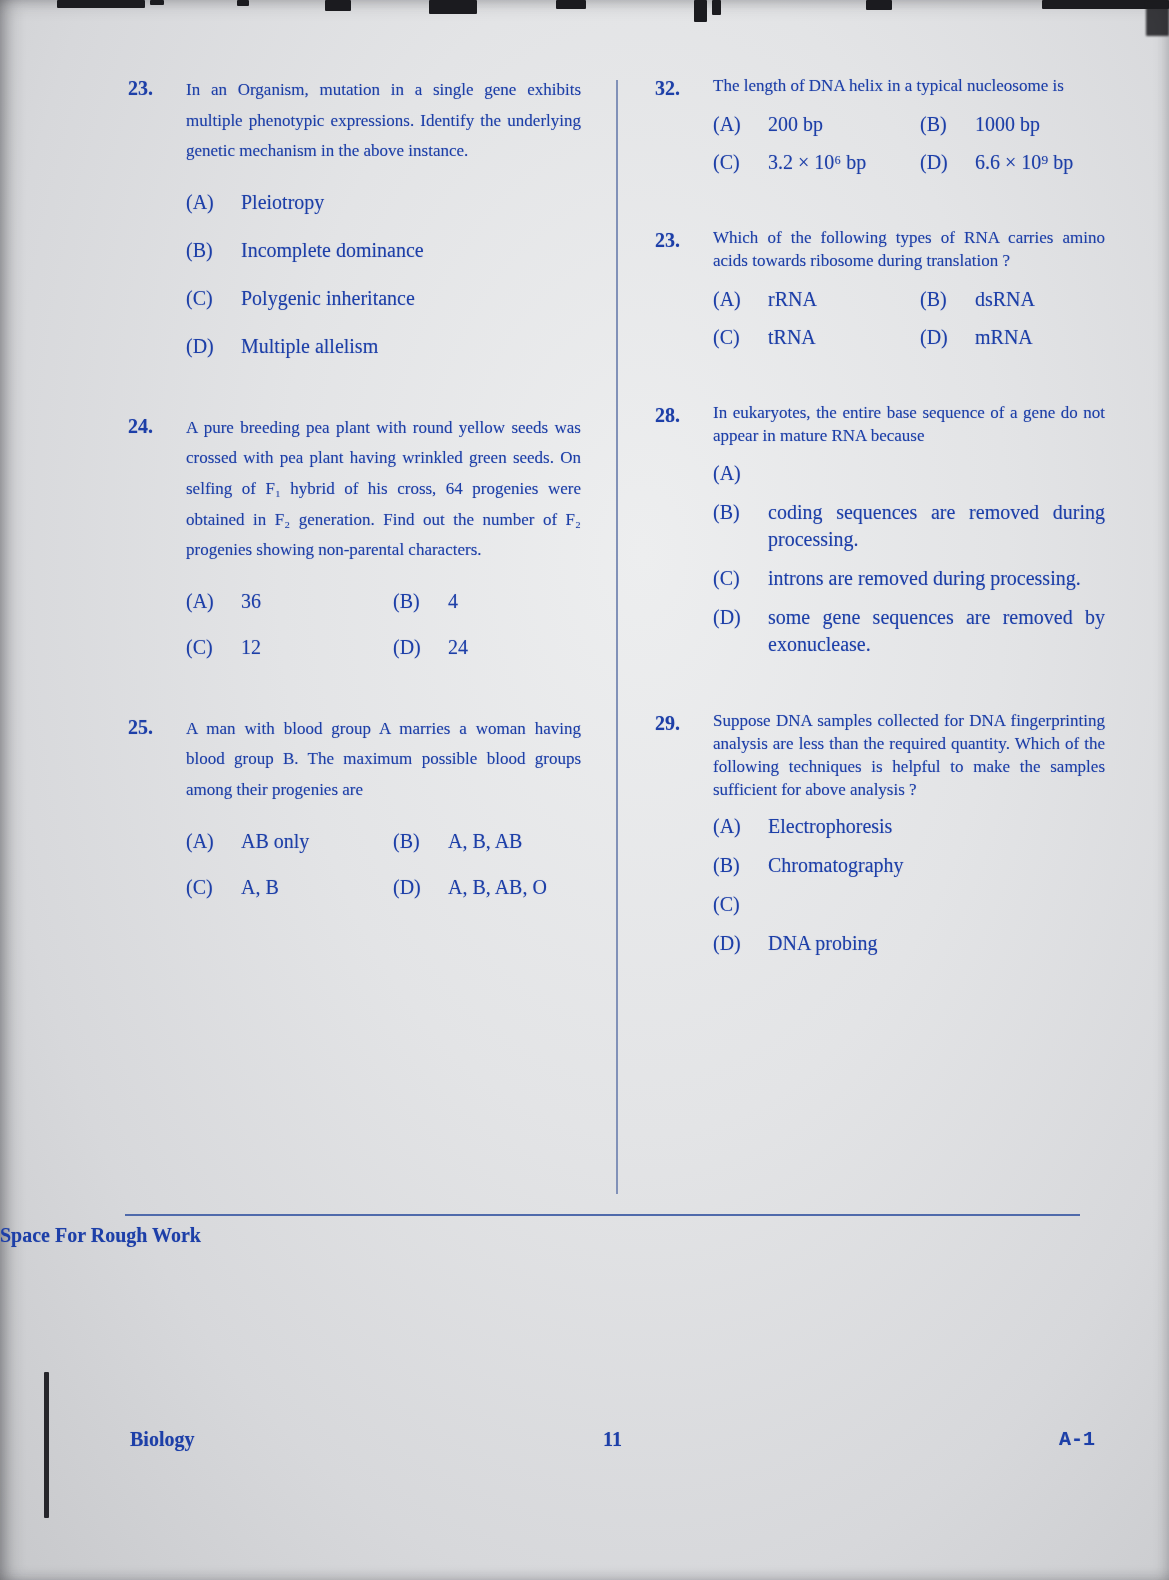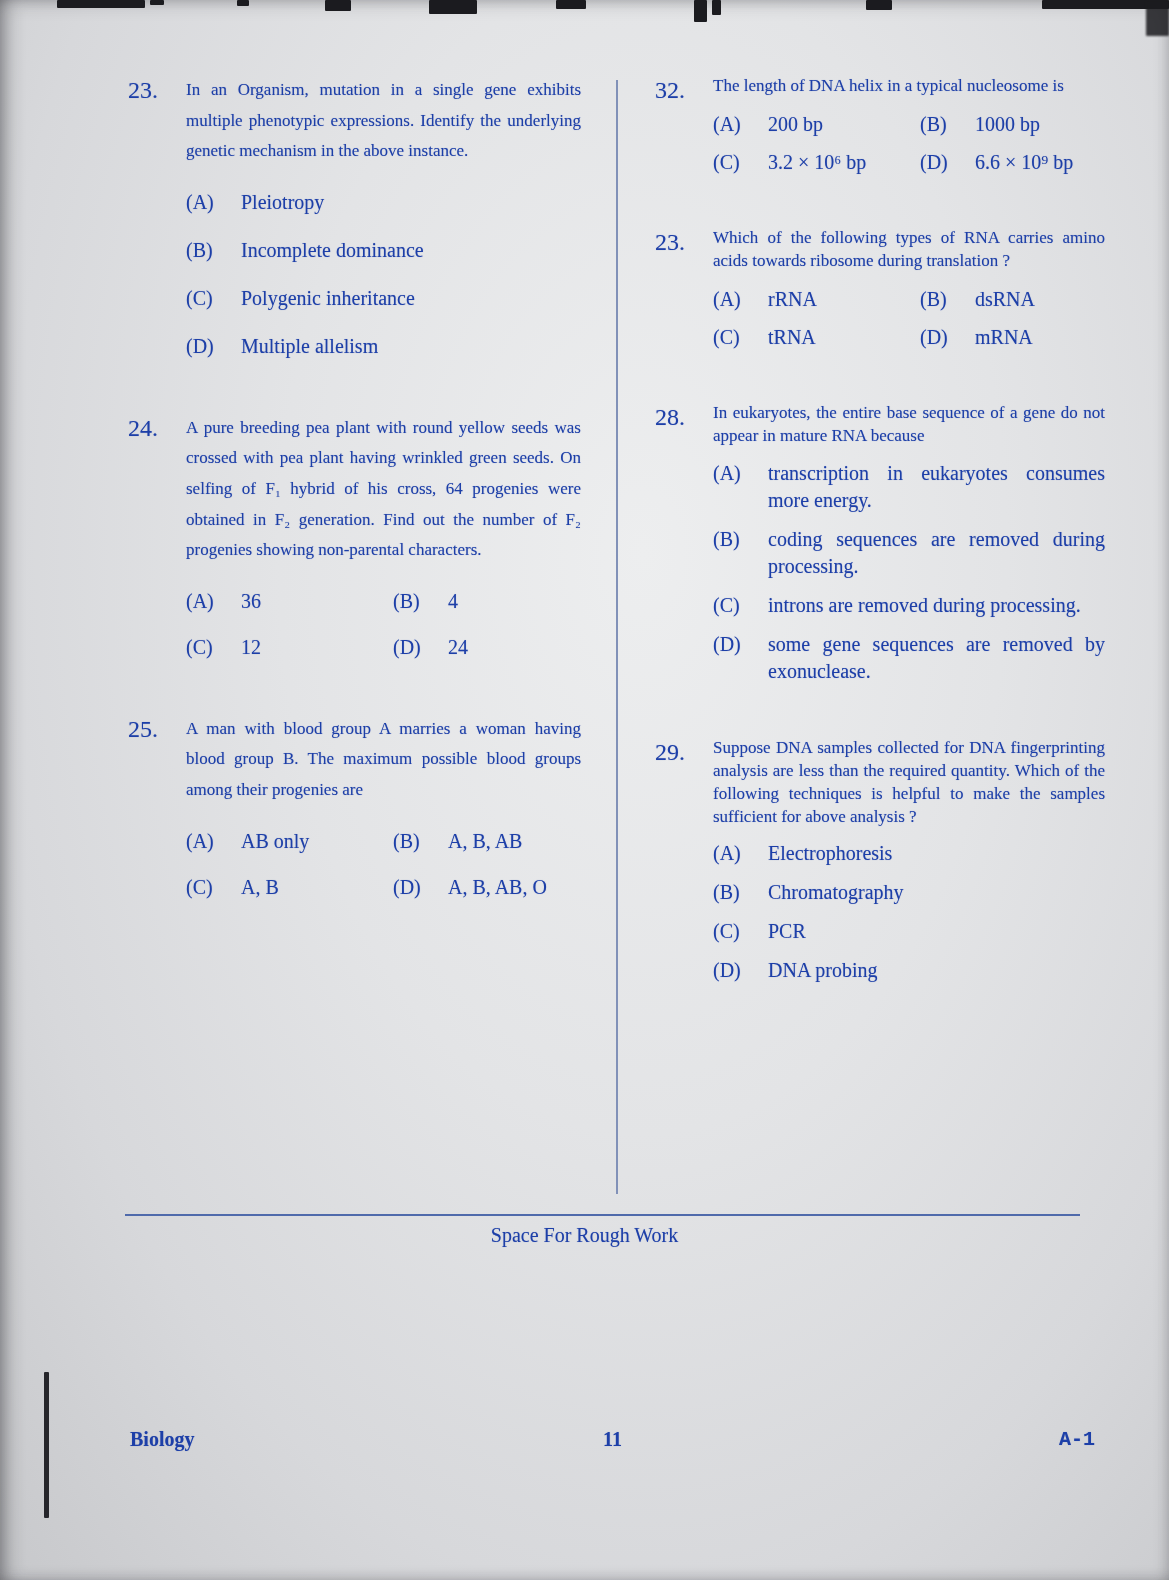"23." .q-num { font-size: 24px -> 20px; font-weight: normal -> bold }
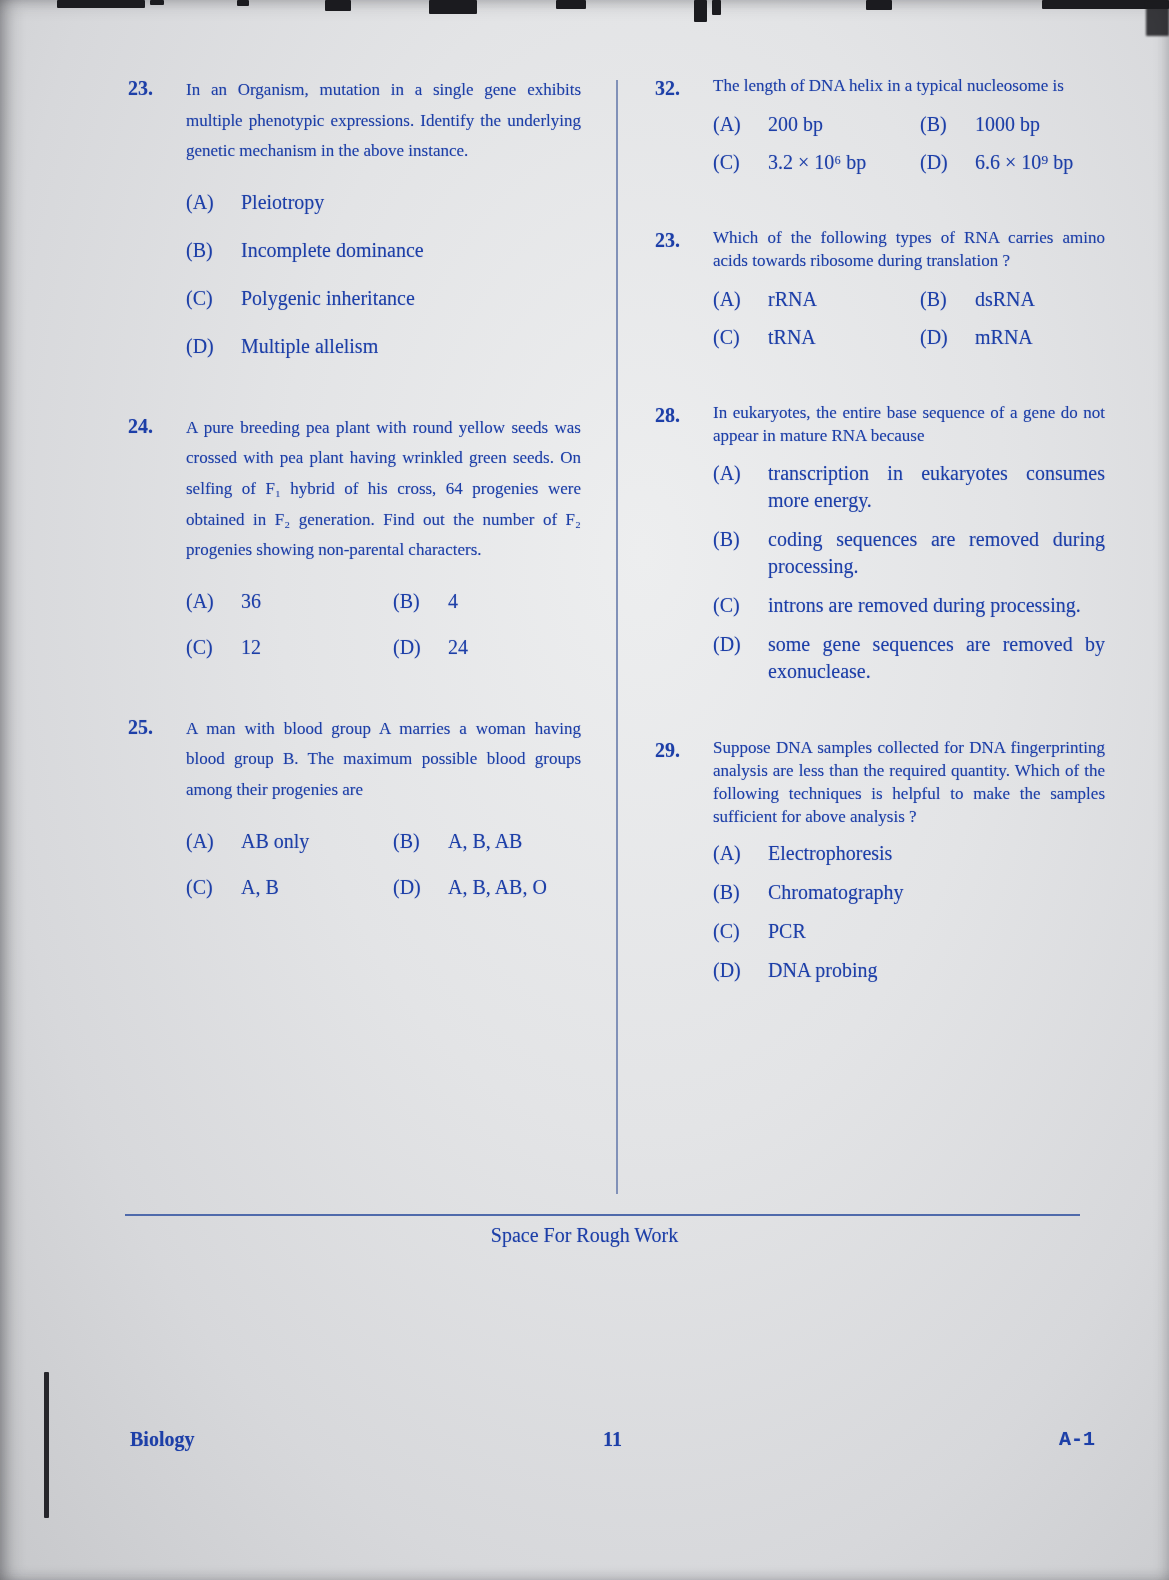"transcription in eukaryotes consumes" span.opt-label { html: <span>transcription in eukaryotes consumes more energy.</span> -> none }
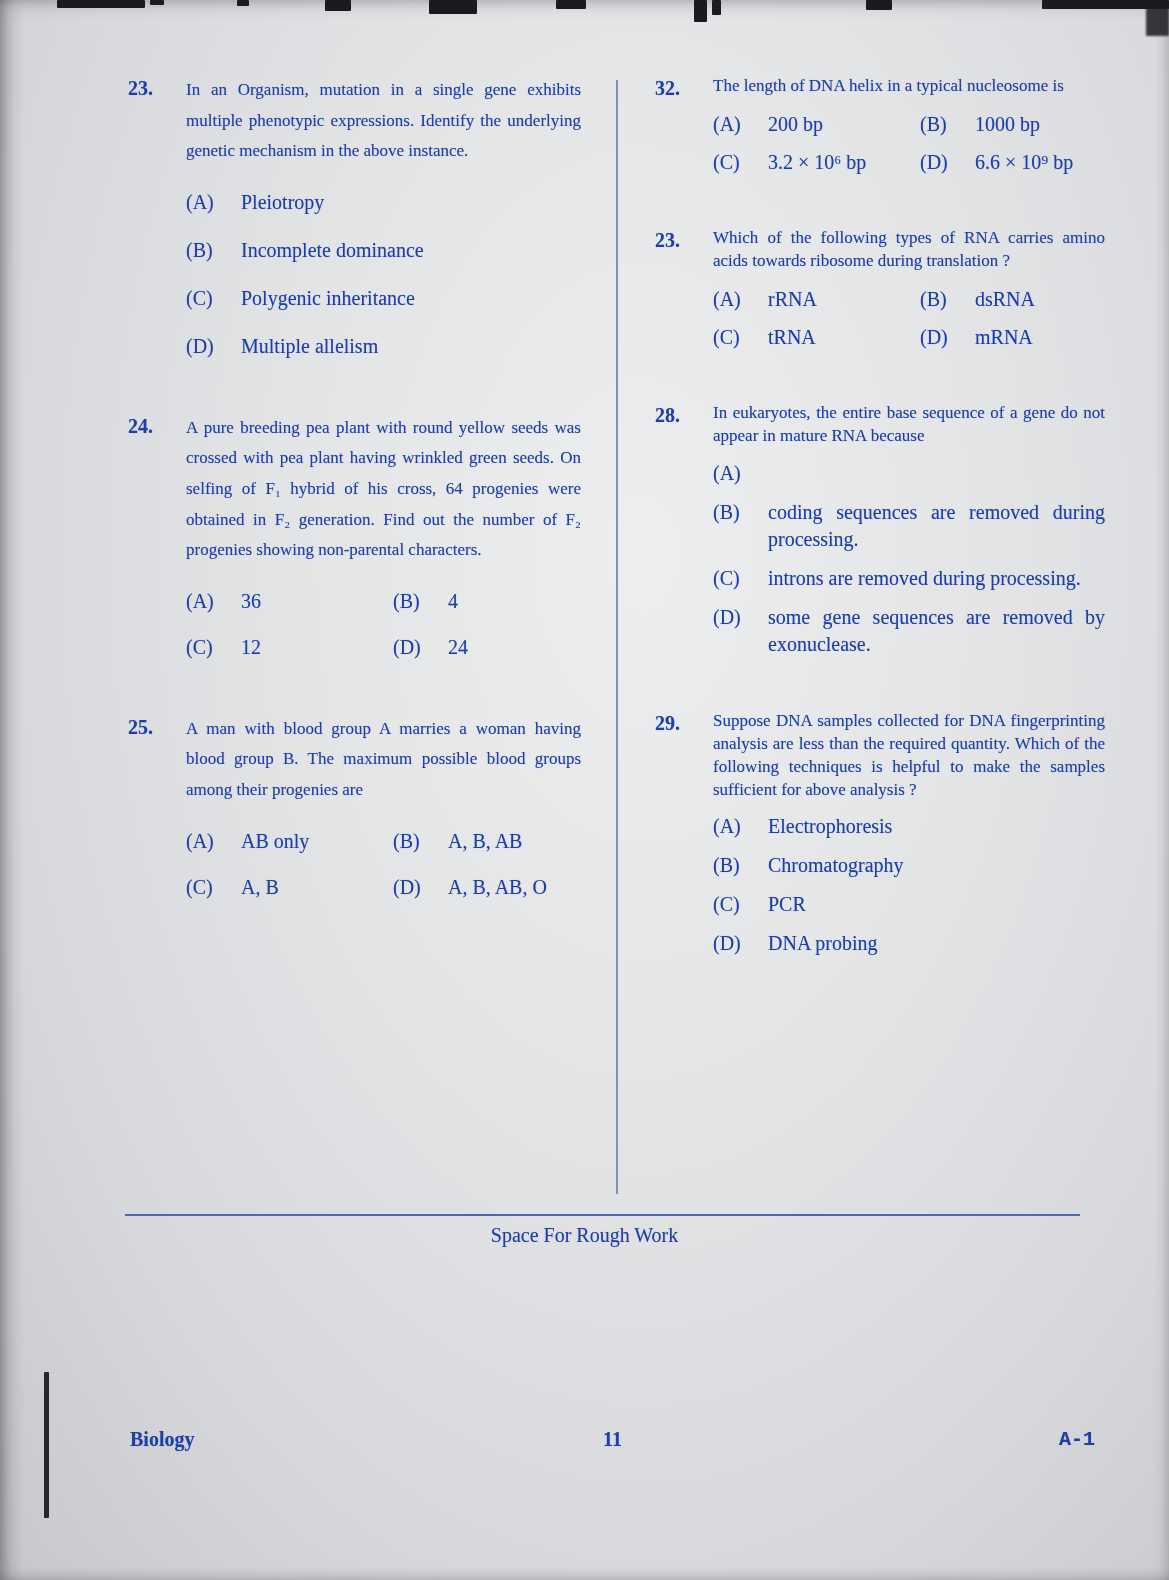"PCR" span.opt-label { html: <span>PCR</span> -> none }
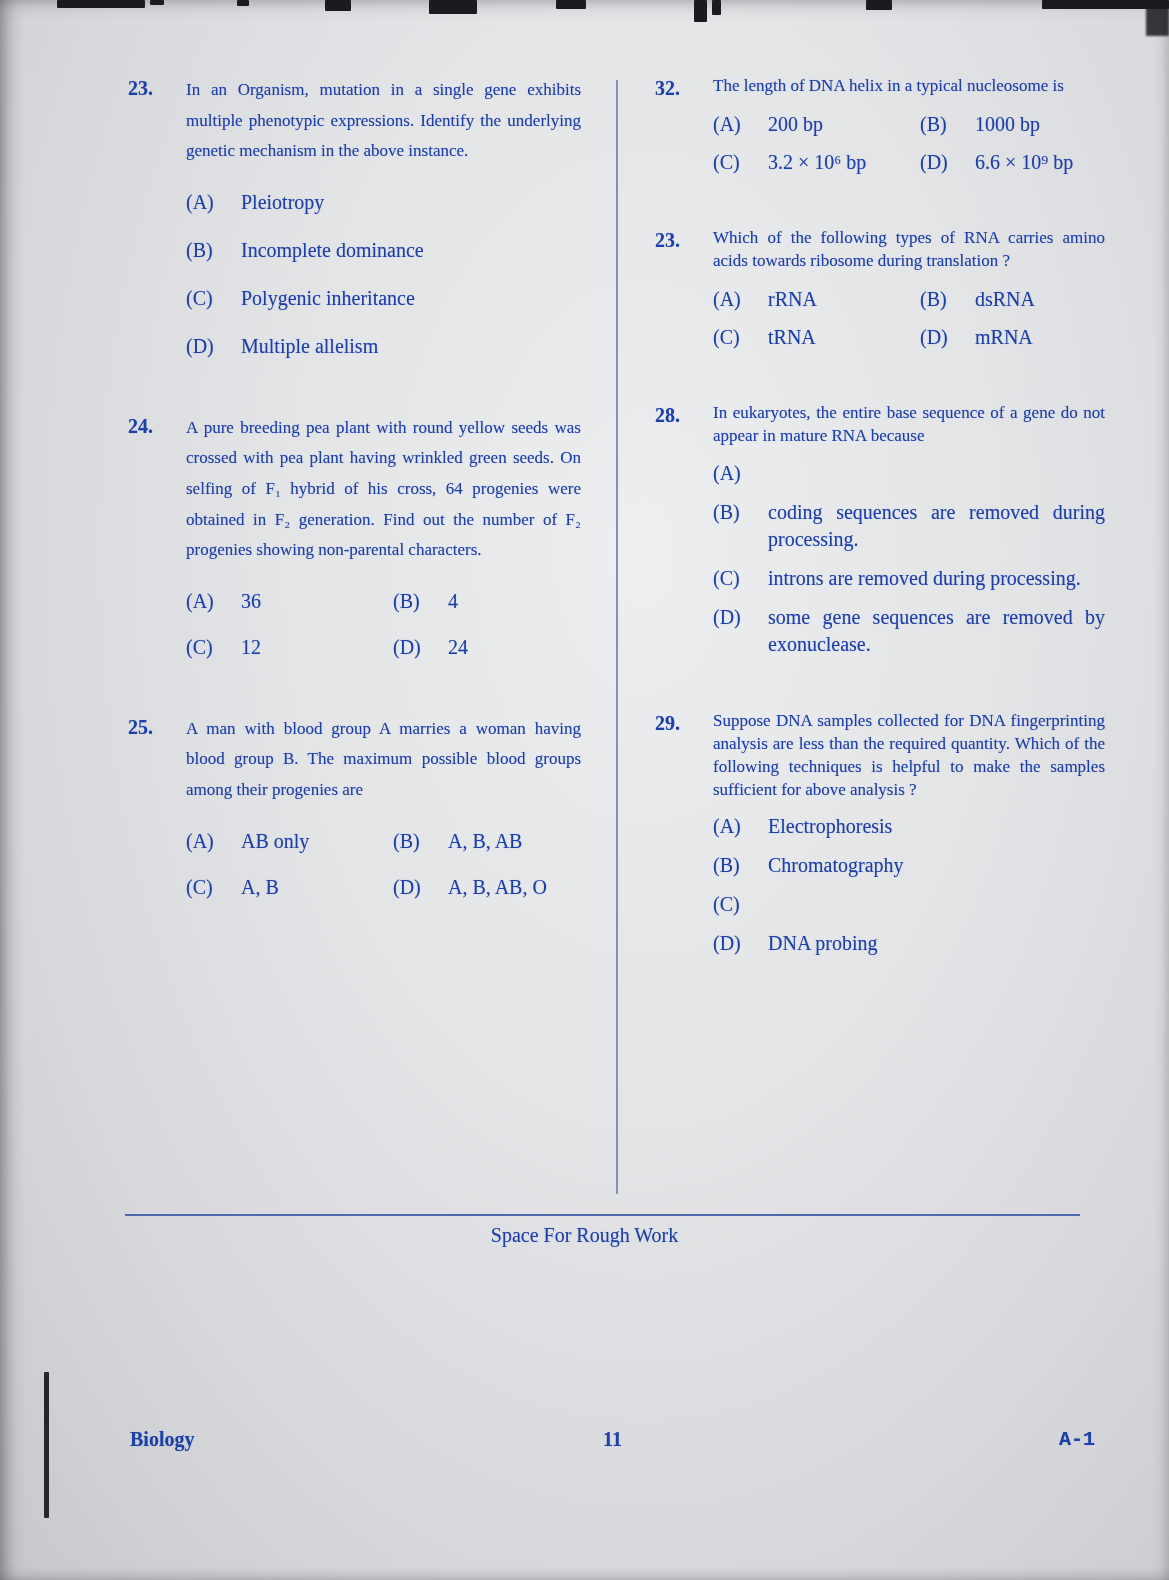"Space For Rough Work" .rough-label { font-weight: normal -> bold; text-align: center -> none }
